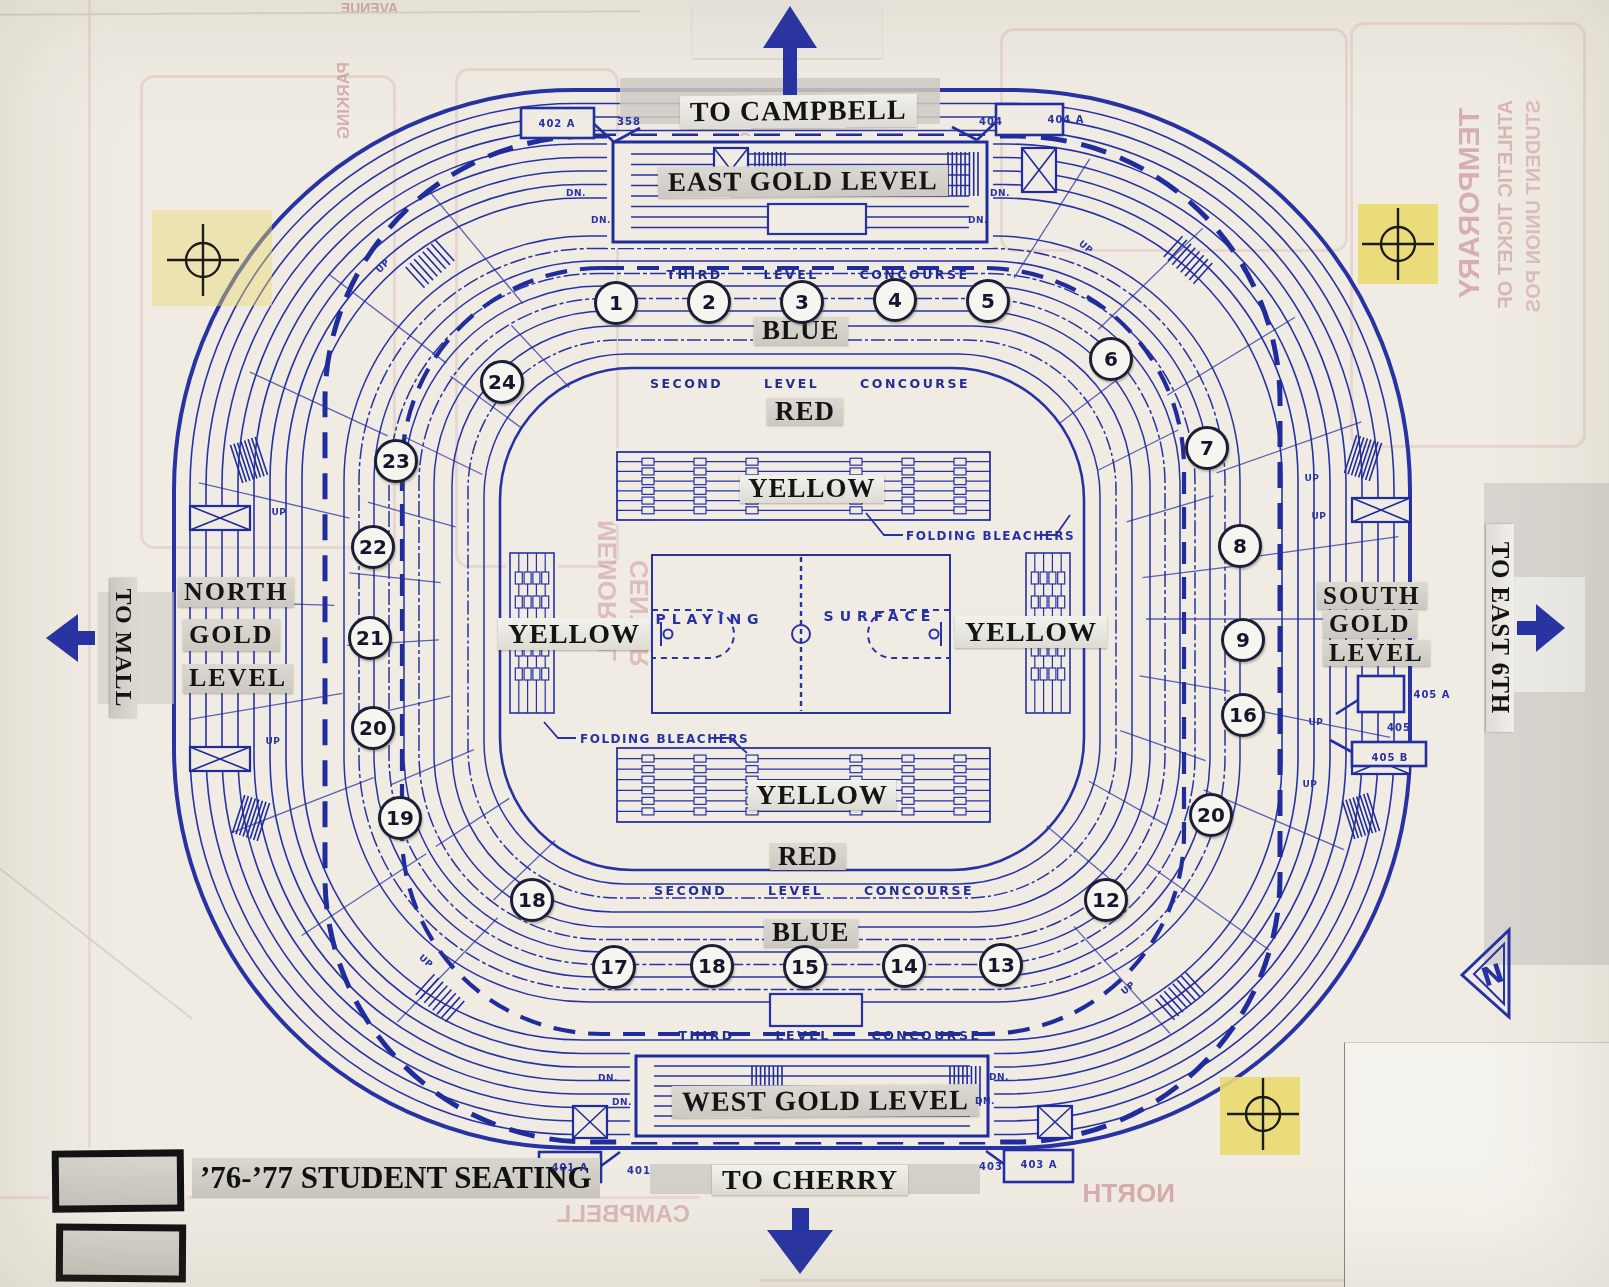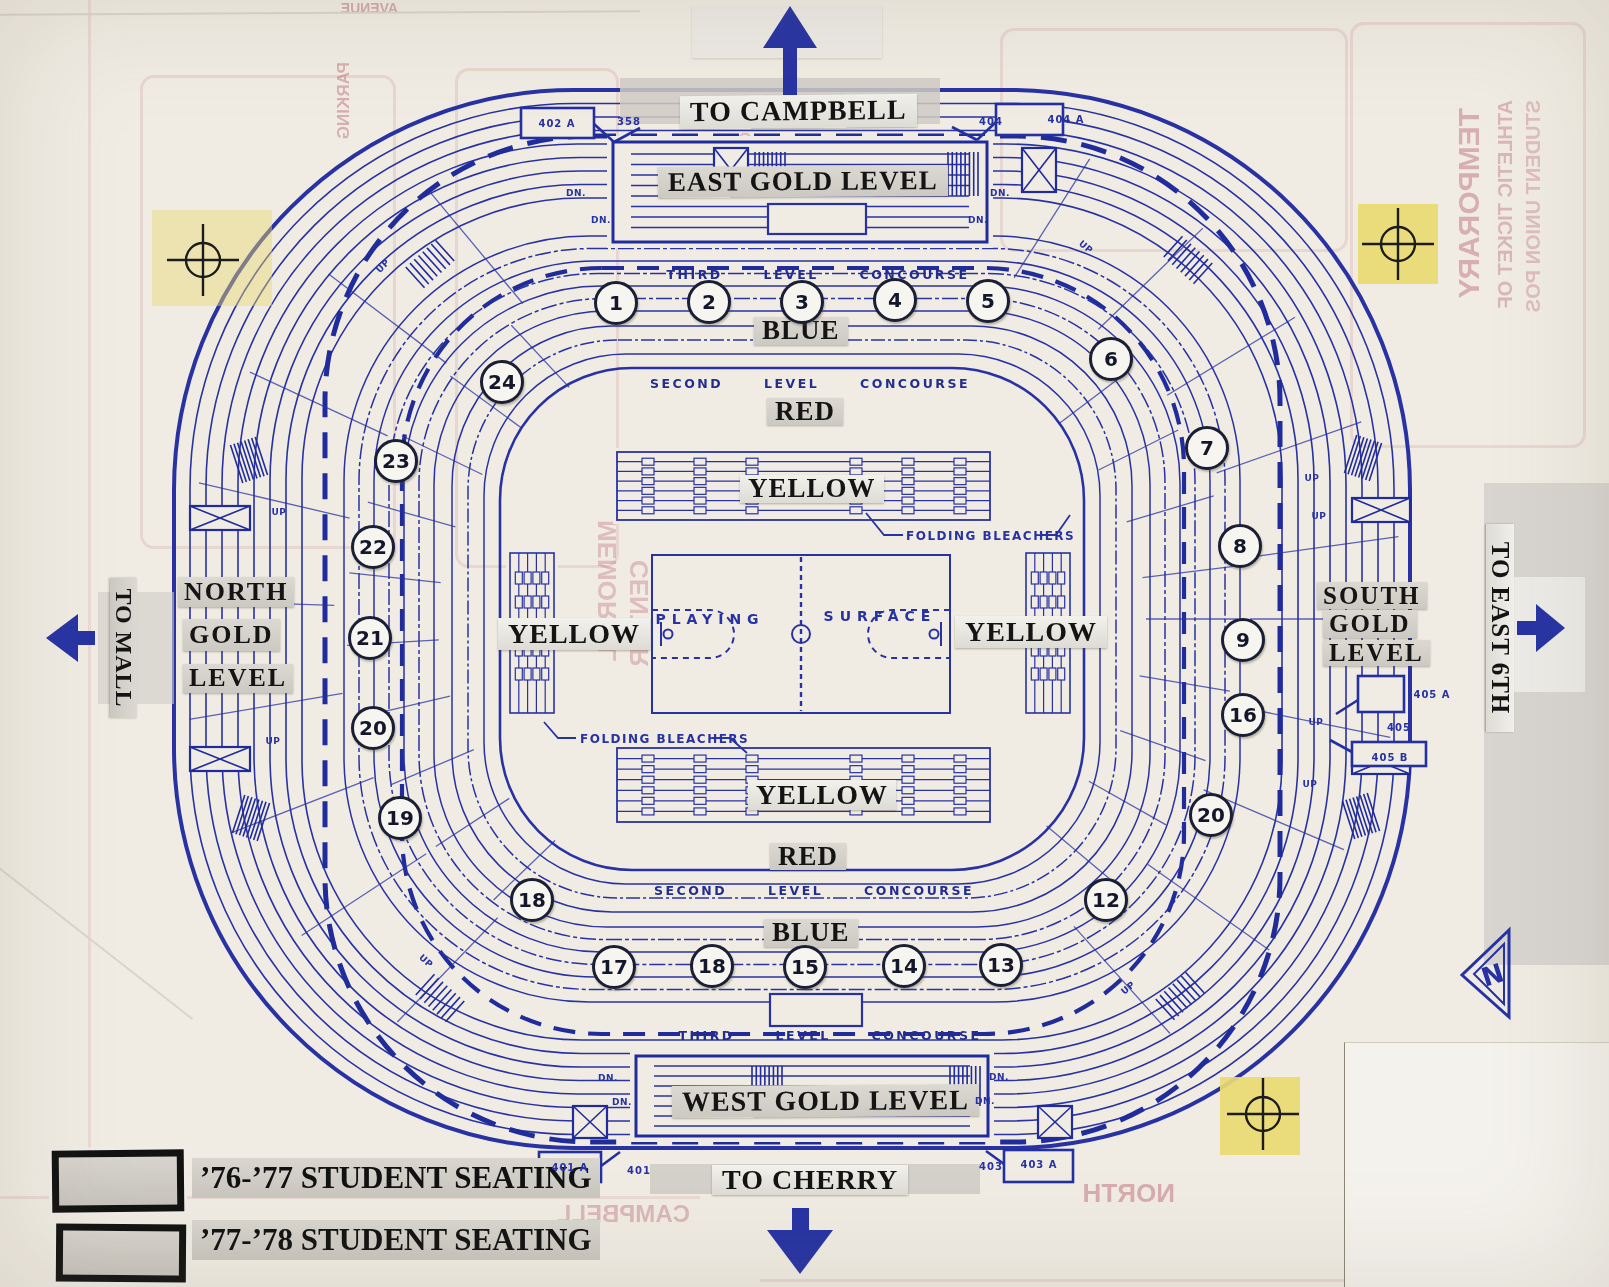"’77-’78 STUDENT SEATING" div.legendtext { html: <div>’77-’78 STUDENT SEATING</div> -> none }
